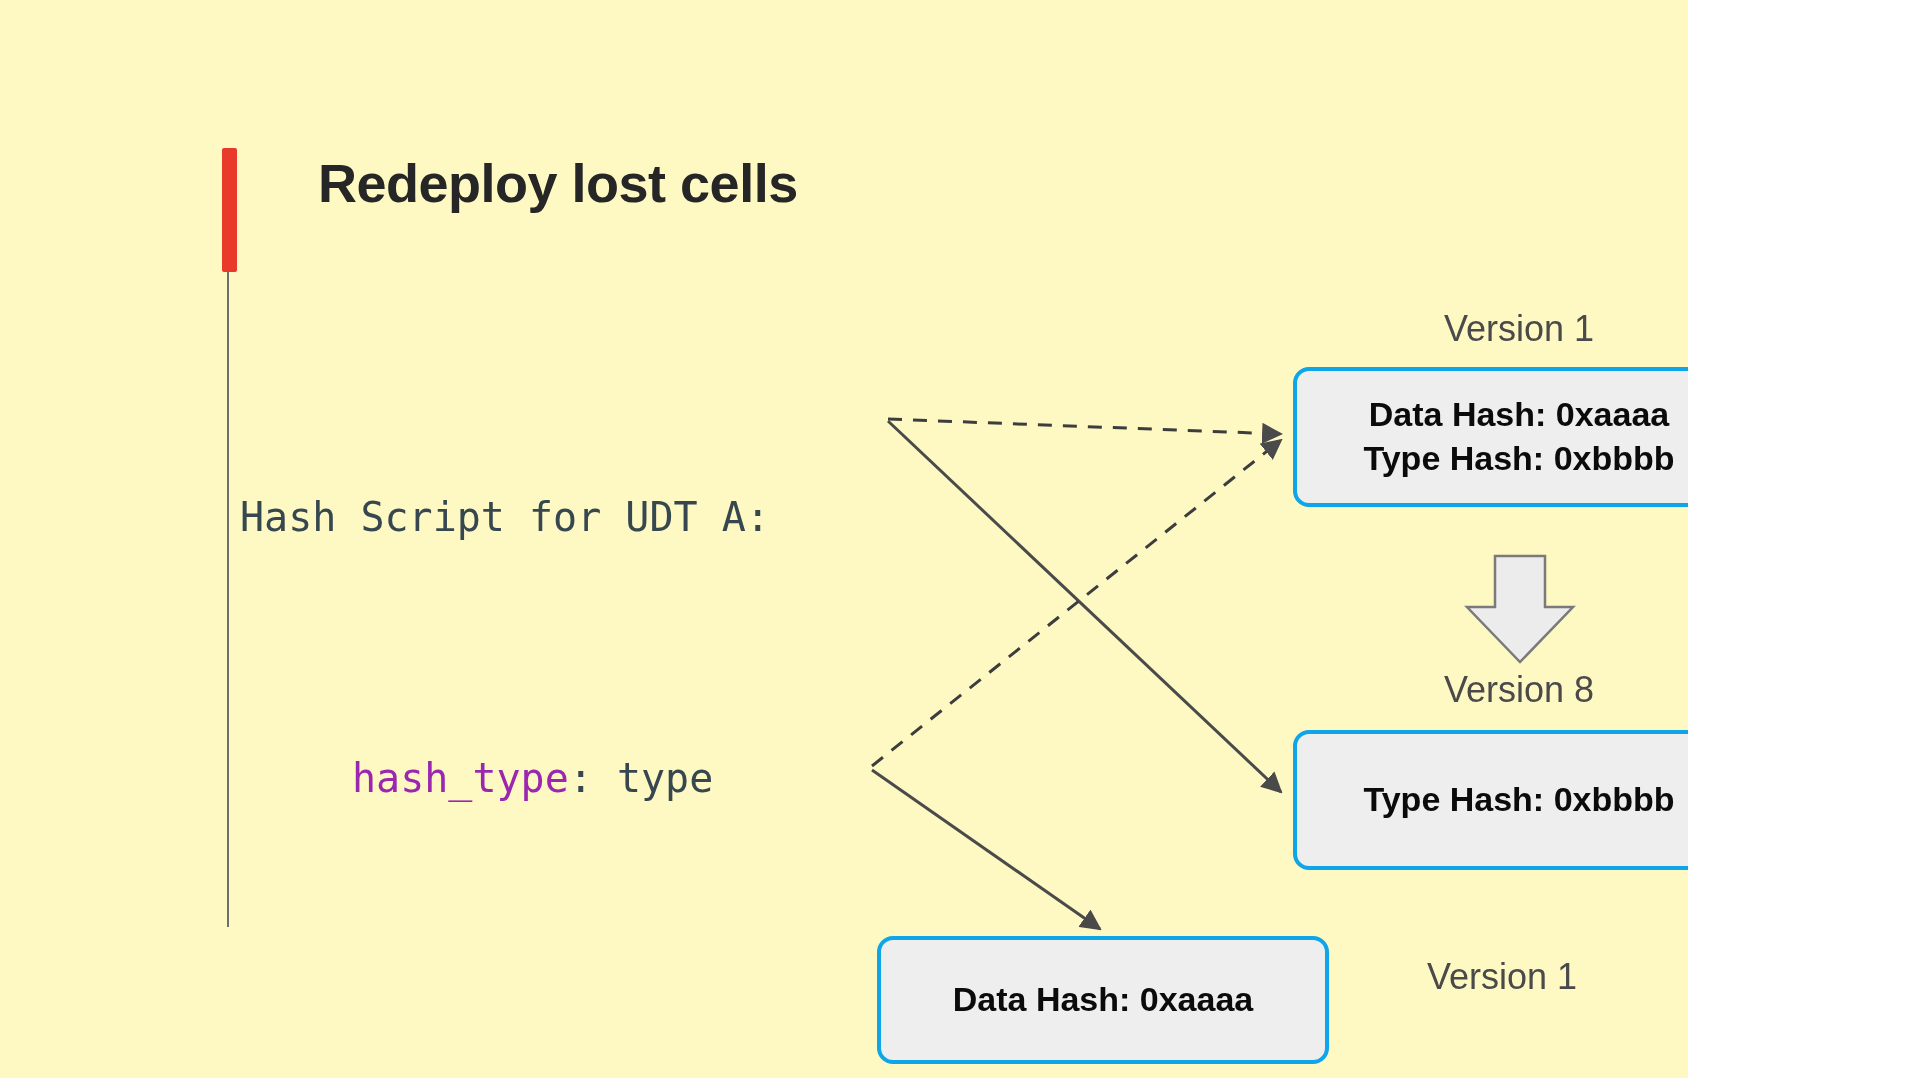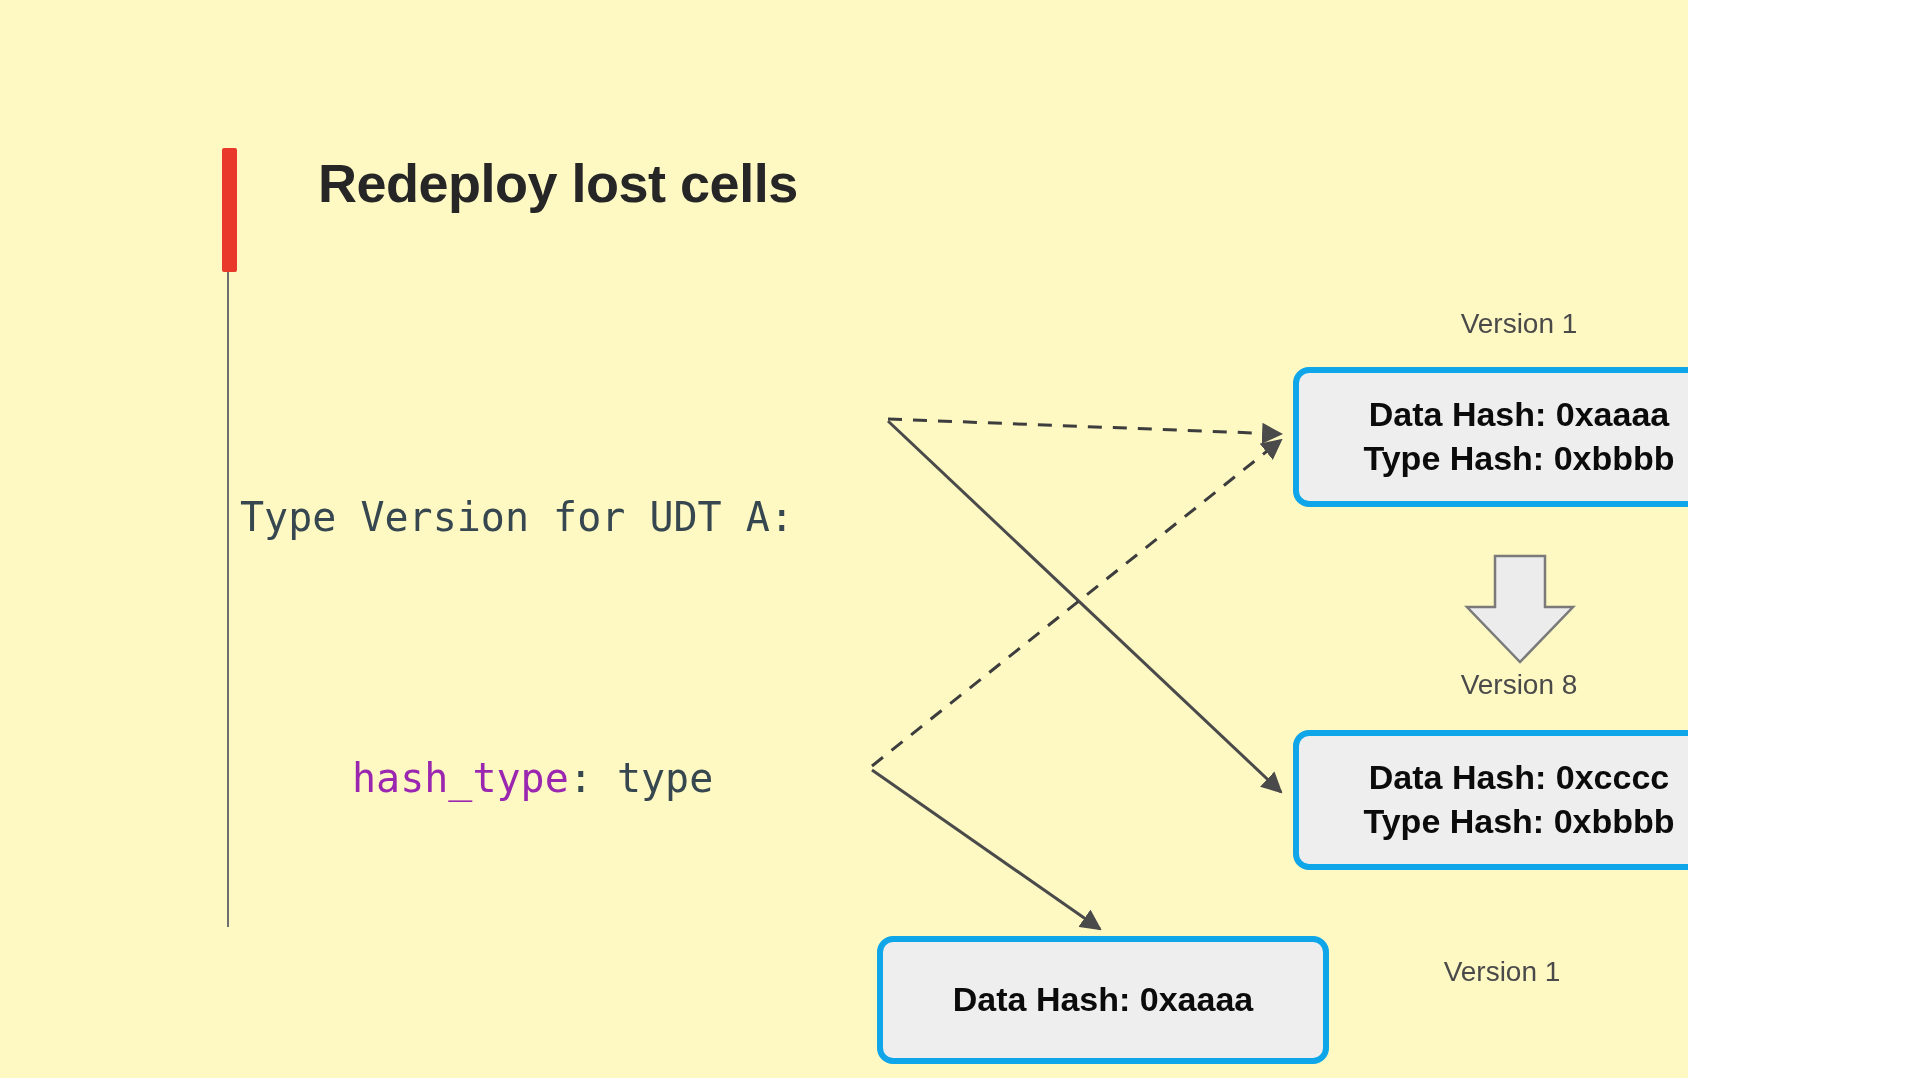"Version 1" .version-label { font-size: 28px -> 36px }
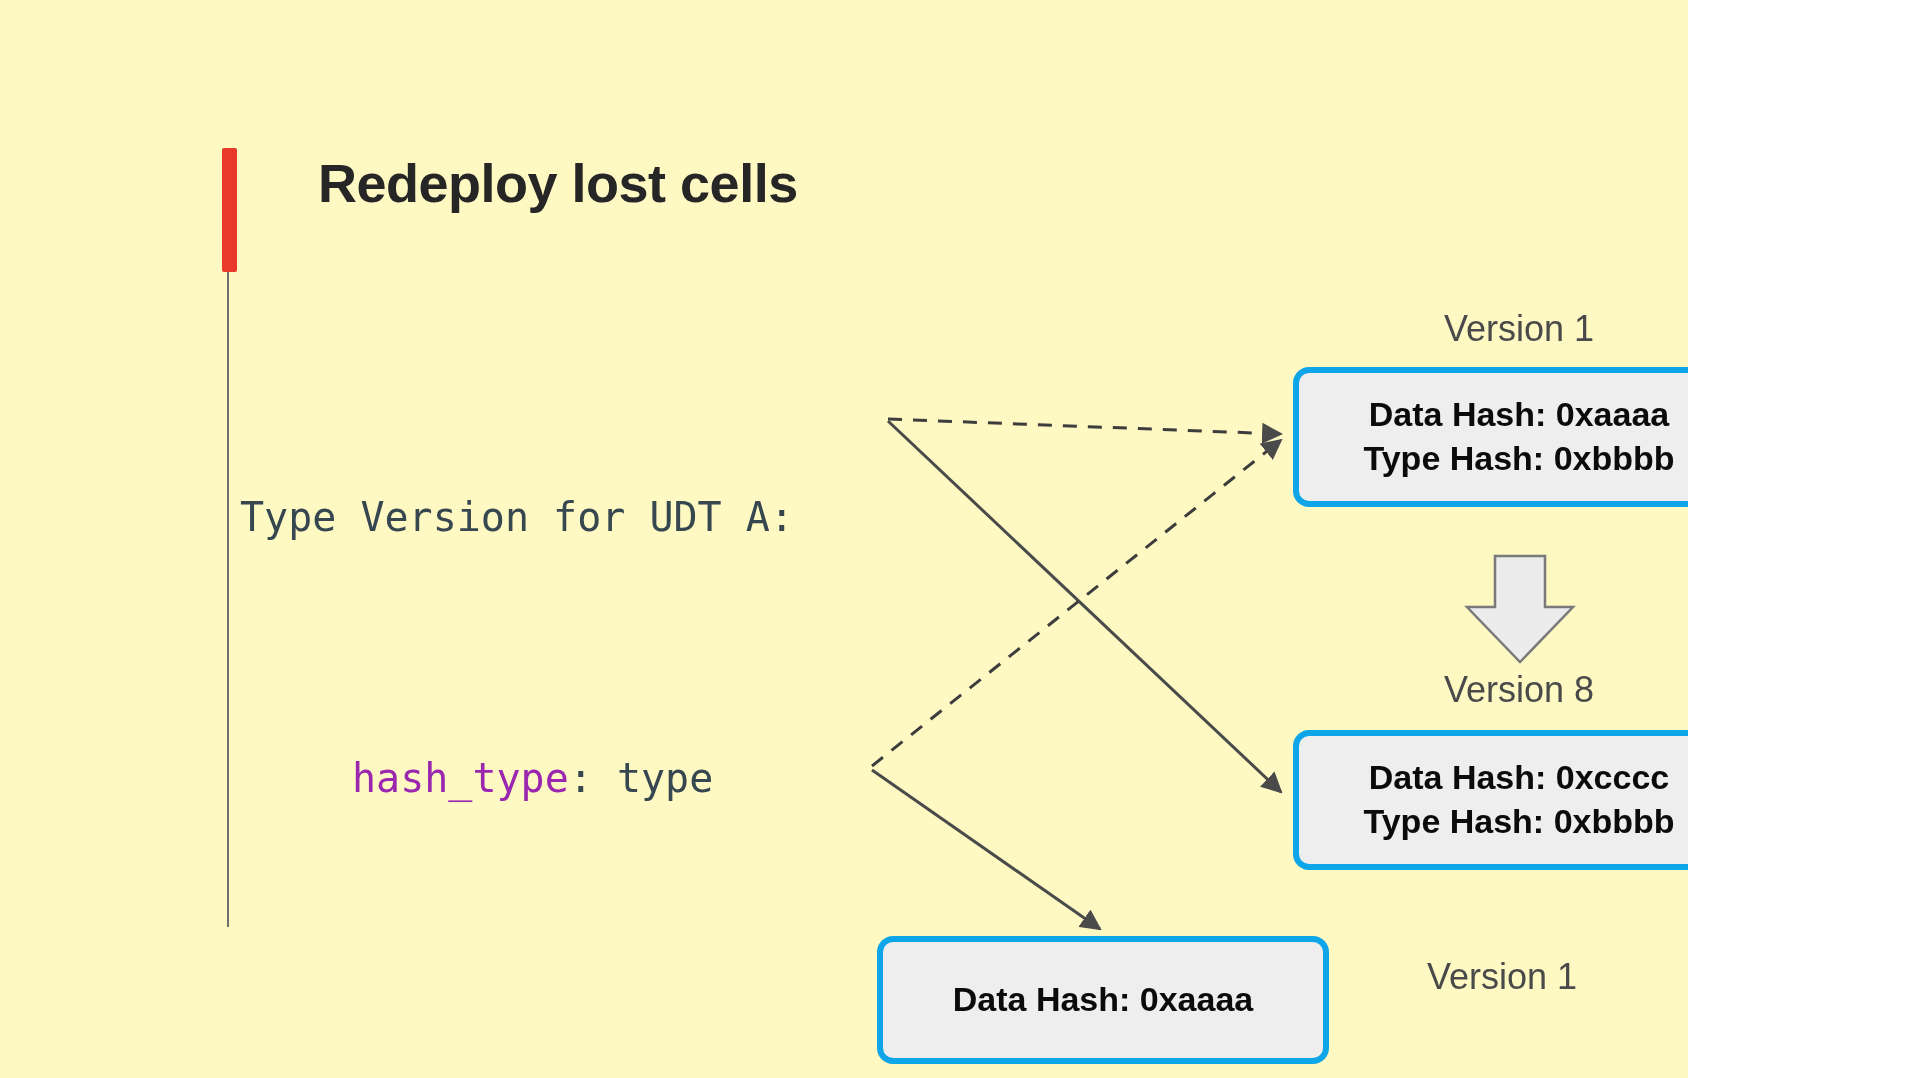"Data Hash: 0xaaaa" .hash-box { border: 6px solid #0ea5e9 -> 4px solid #0ea5e9 }
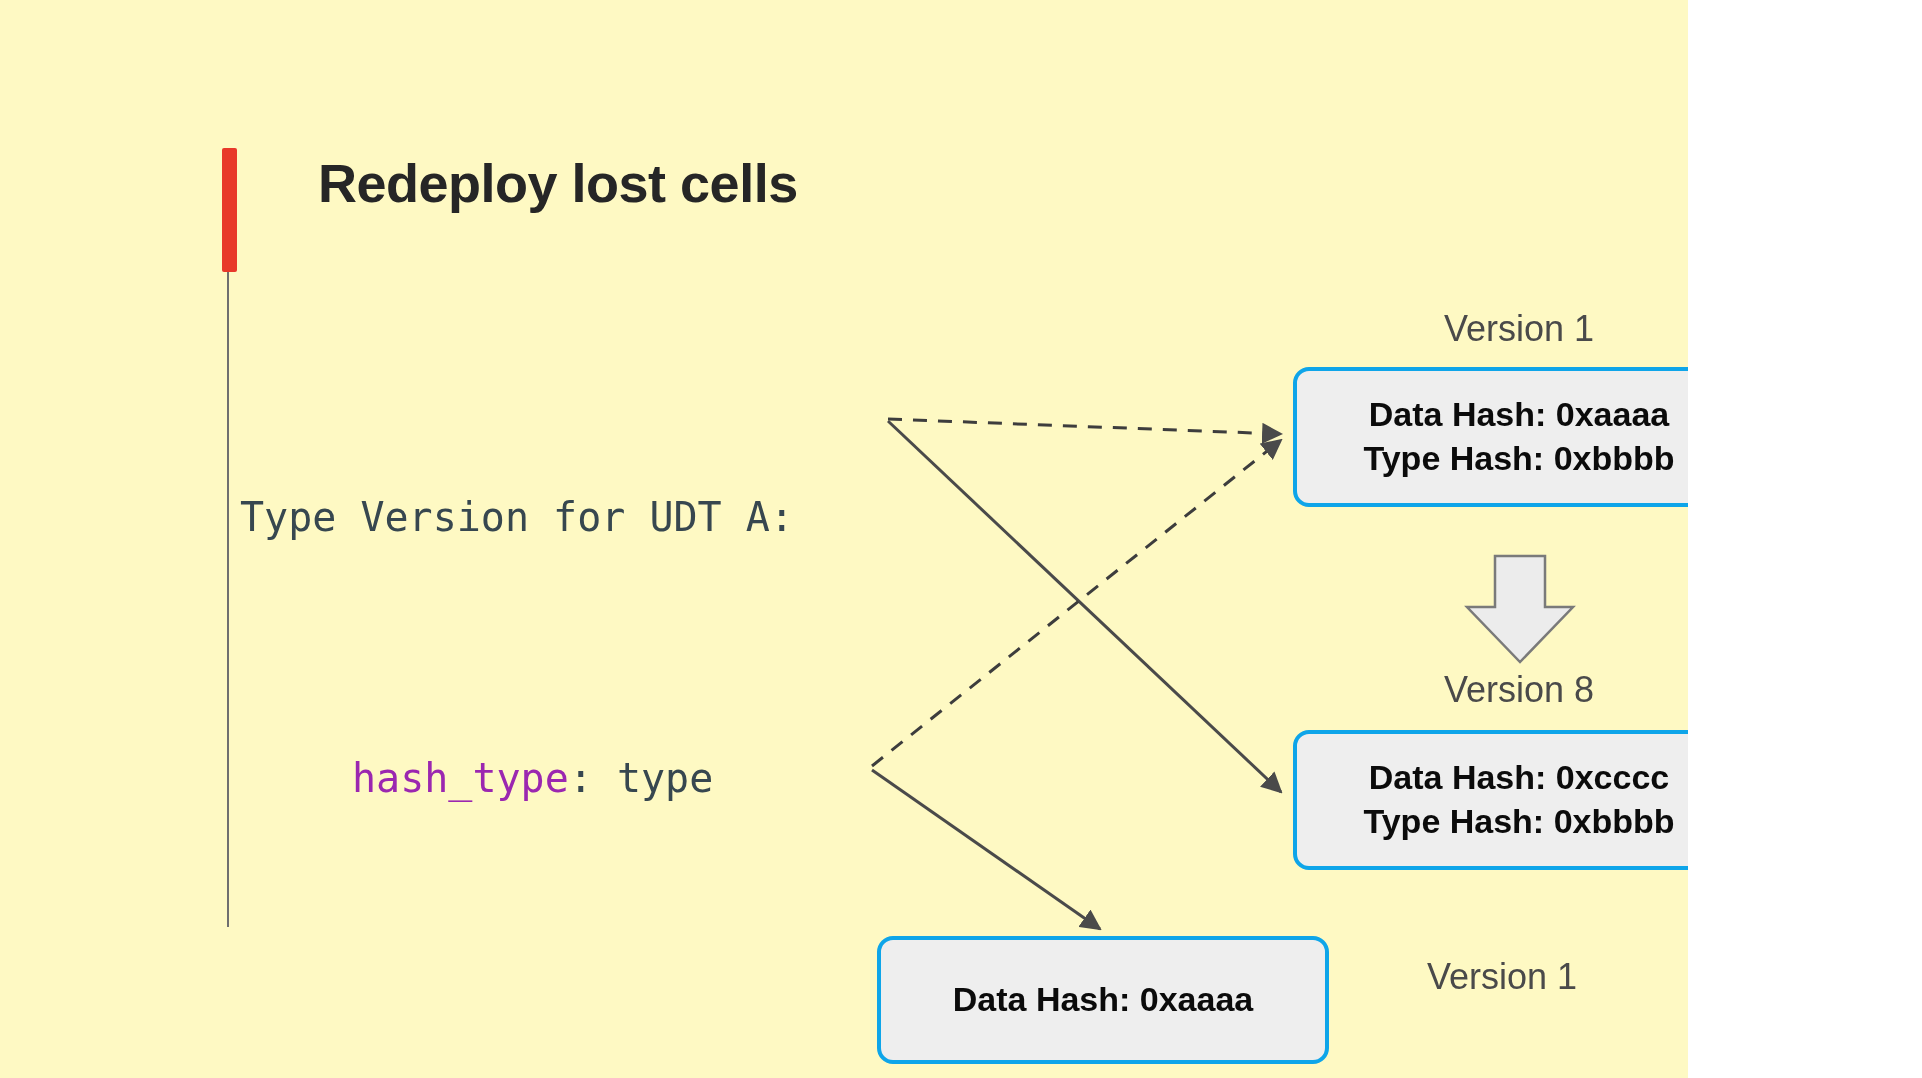"Type Version for UDT A:" div.code-line { text: Type Version -> Hash Script }
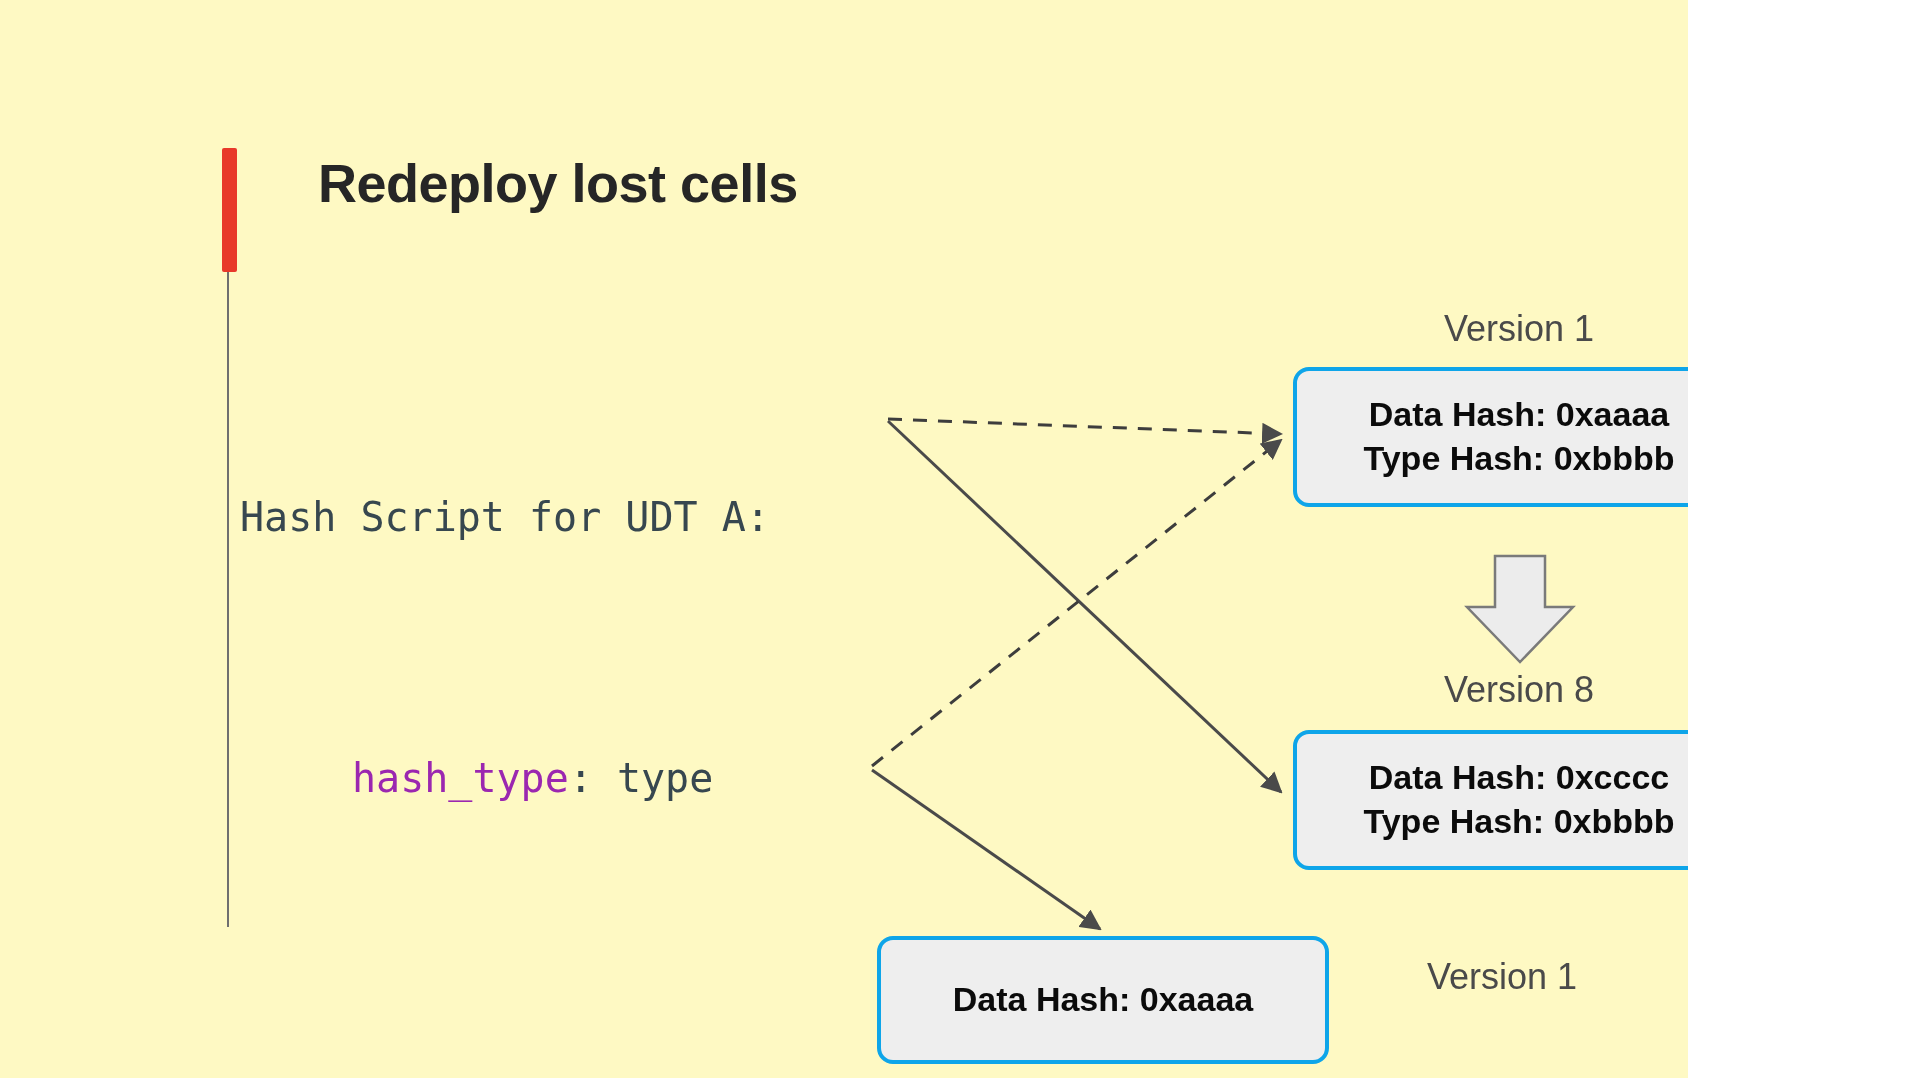"Data Hash: 0xcccc" div.line { html: <div>Data Hash: 0xcccc</div> -> none }
